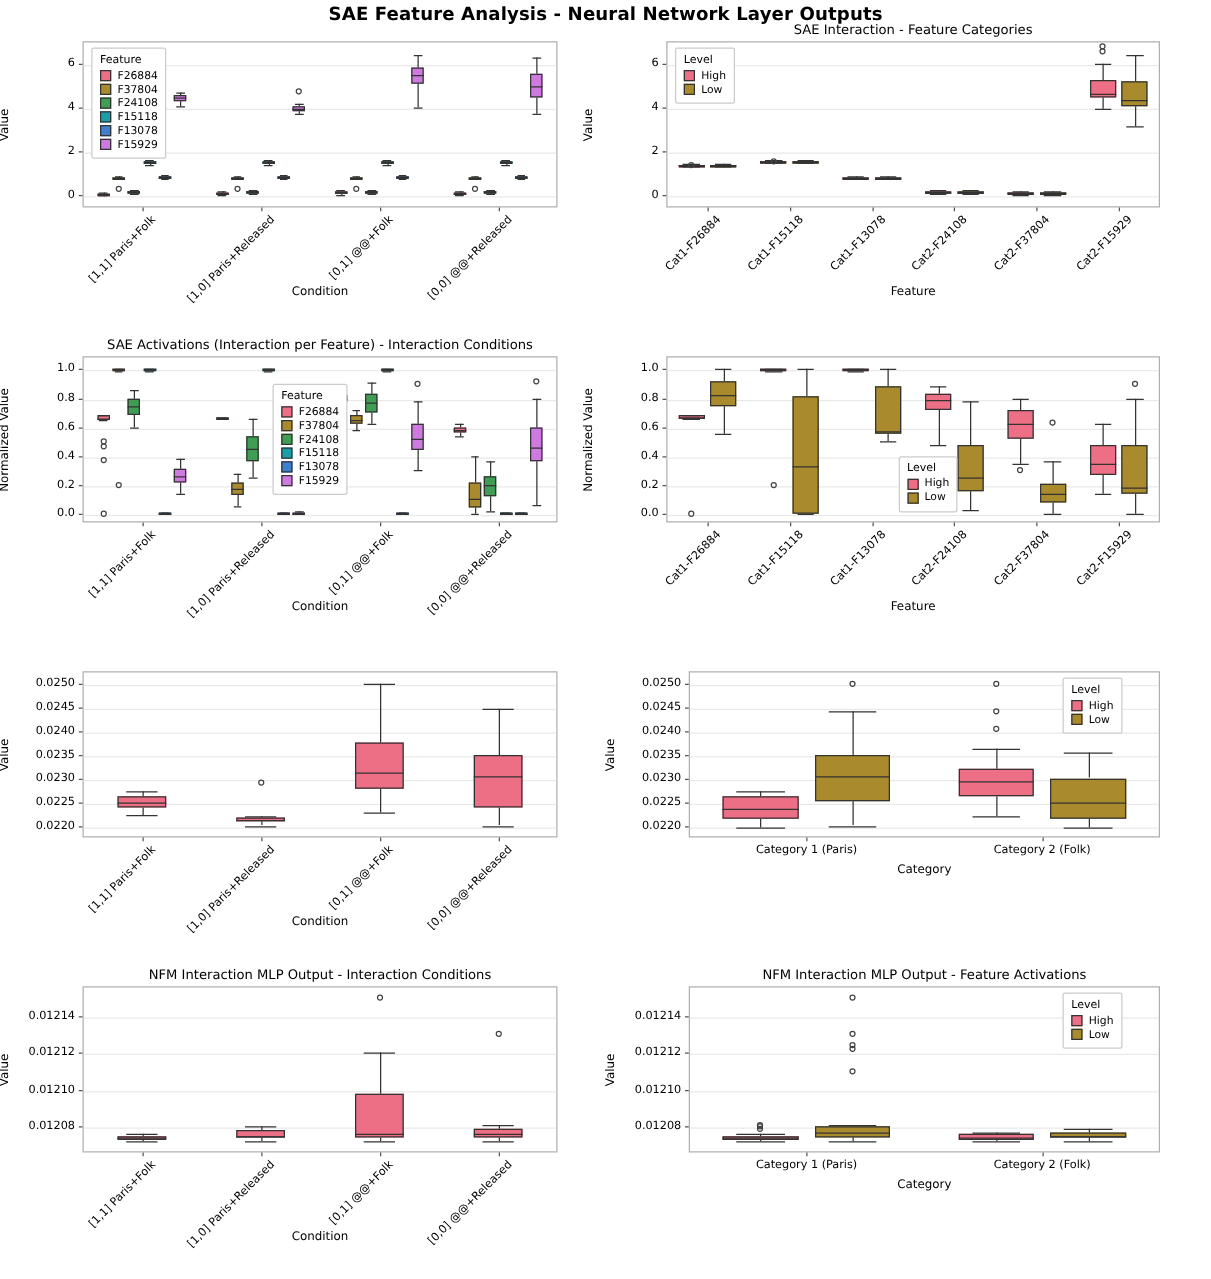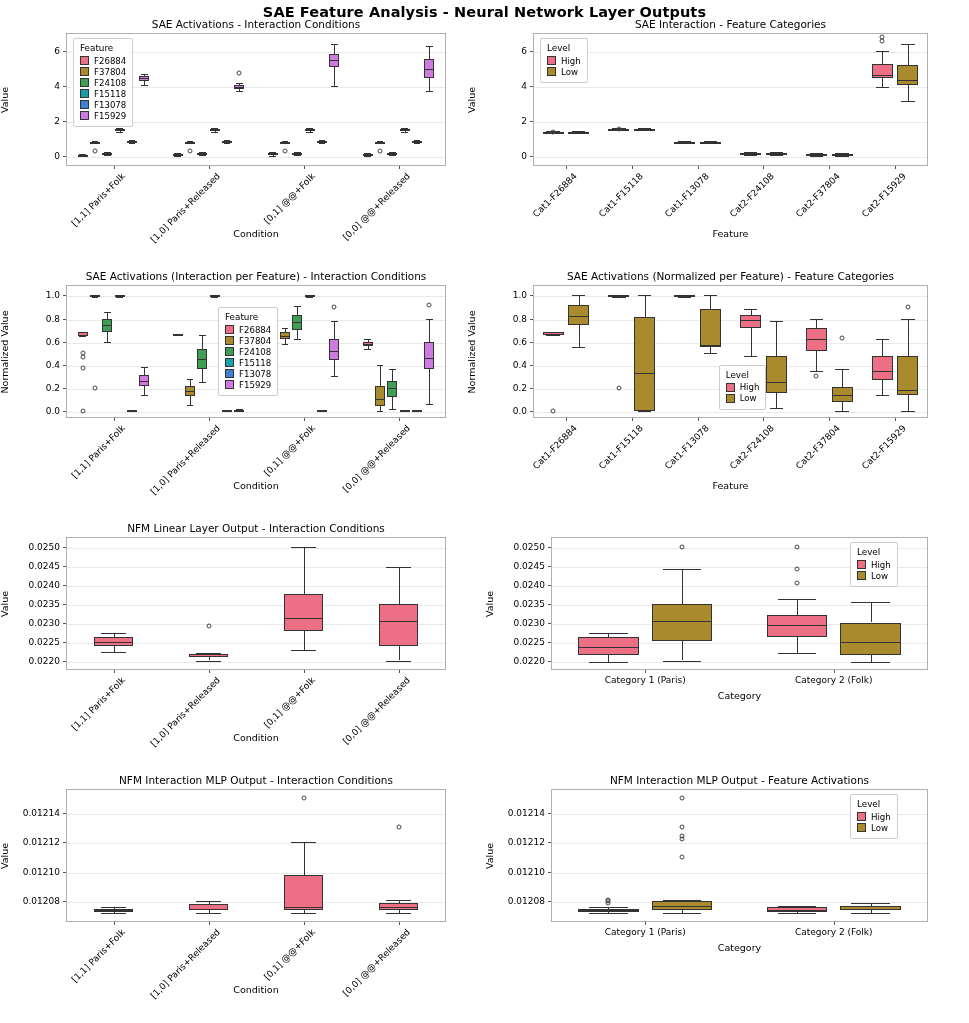"SAE Activations - Interaction Conditions" div.ptitle { html: <div>SAE Activations - Interaction Conditions</div> -> none }
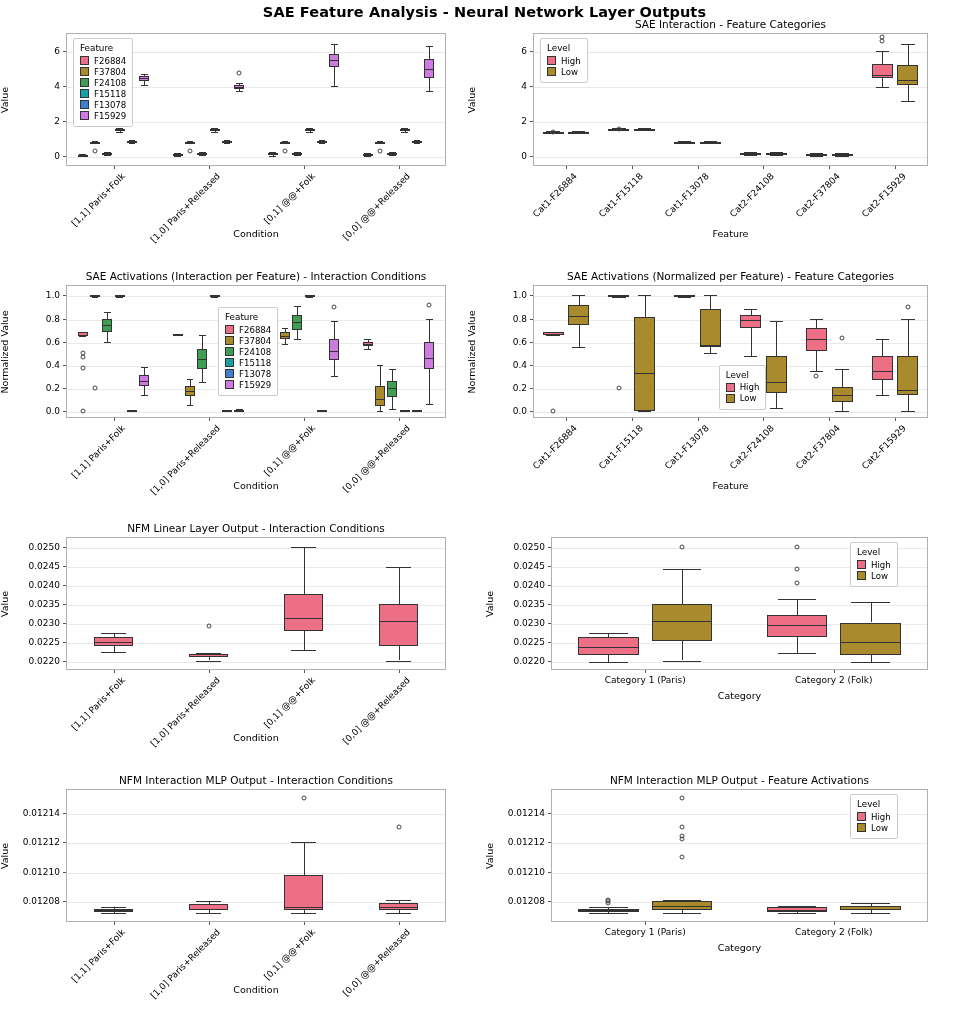"SAE Activations (Normalized per Feature)" div.ptitle { html: <div>SAE Activations (Normalized per Feature) - Feature Categories</div> -> none }
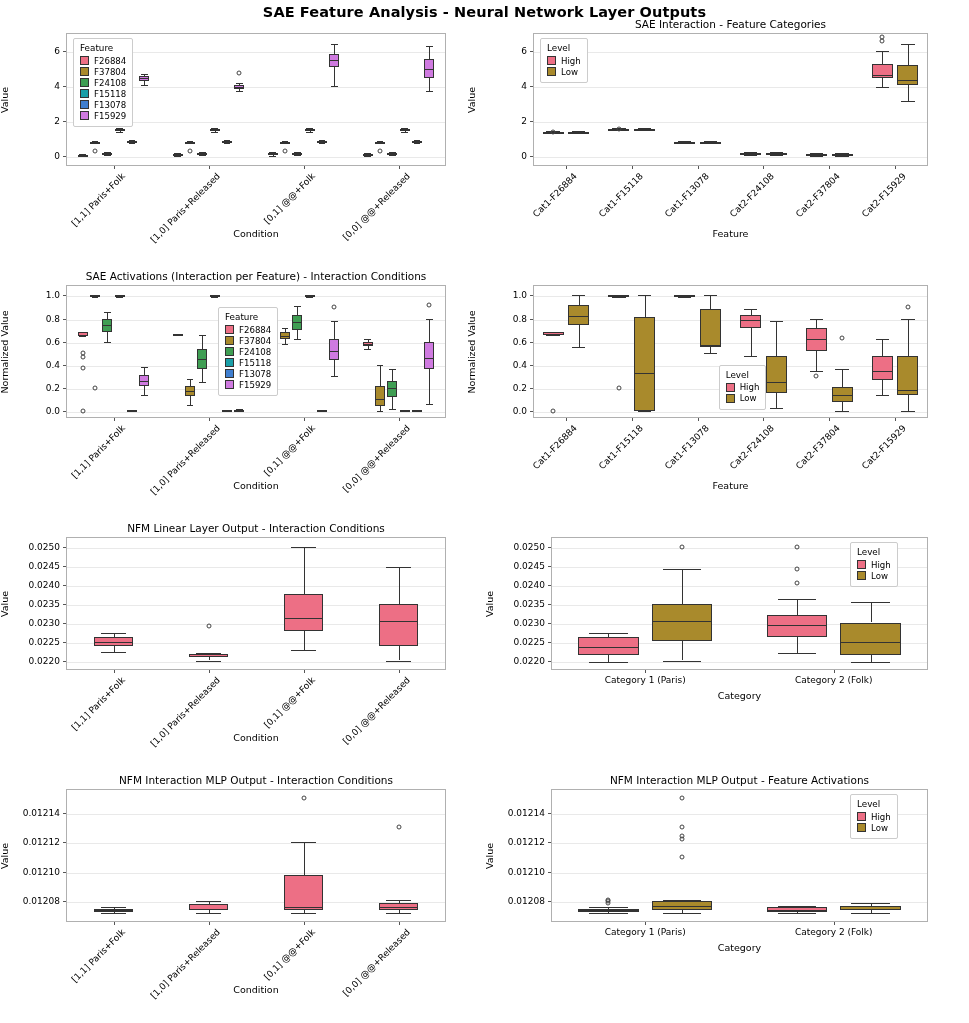"NFM Linear Layer Output -" div.ptitle { html: <div>NFM Linear Layer Output - Interaction Conditions</div> -> none }
